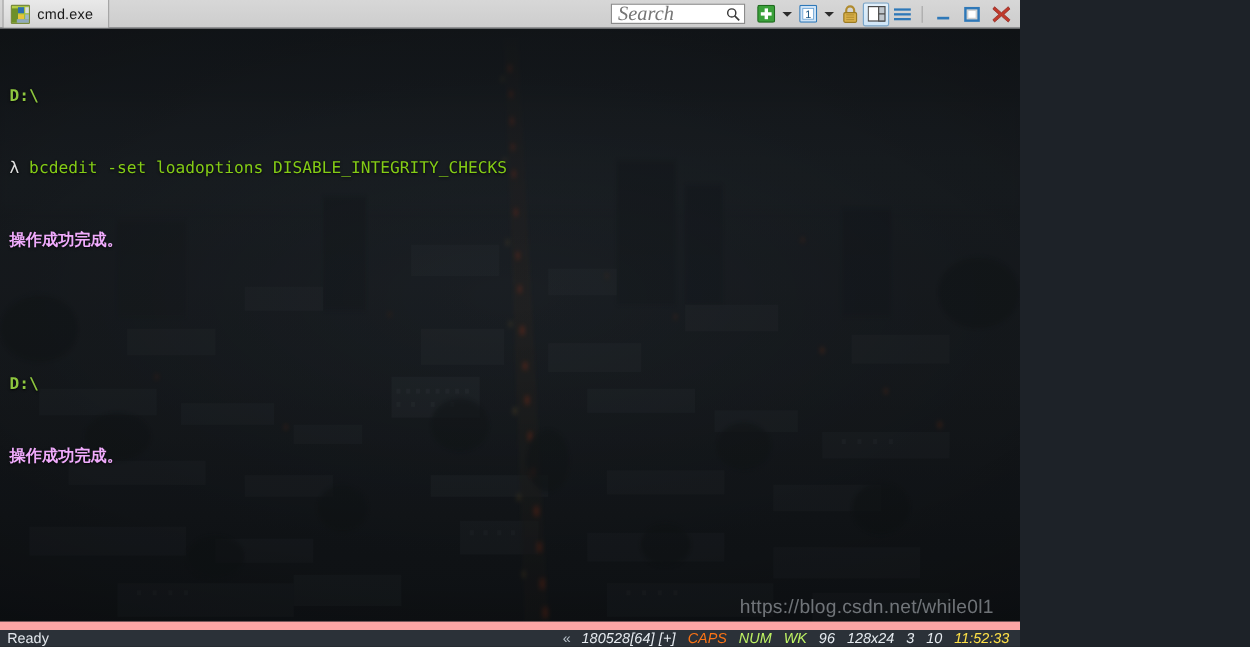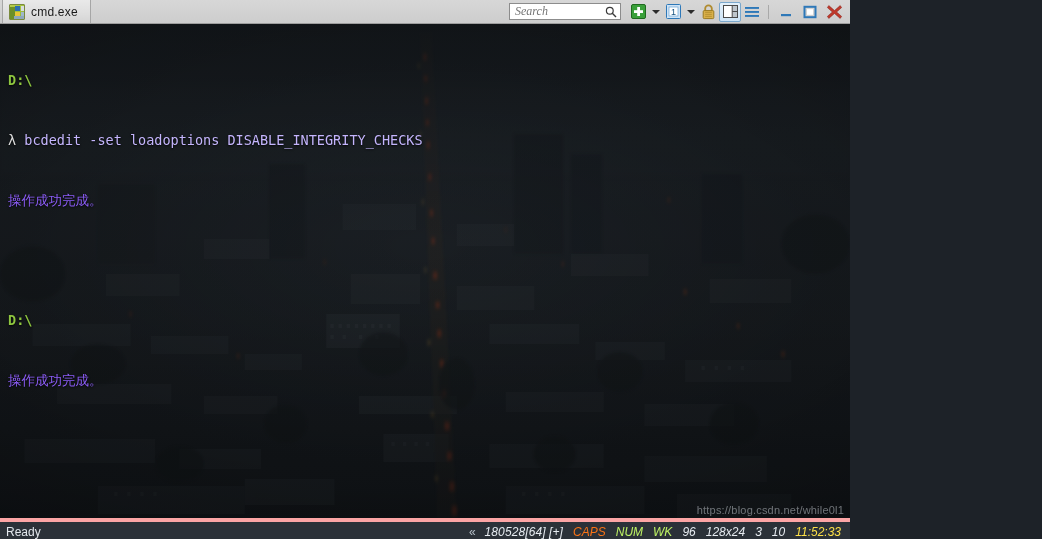"Search" .searchbox input { font-size: 12px -> 17px }
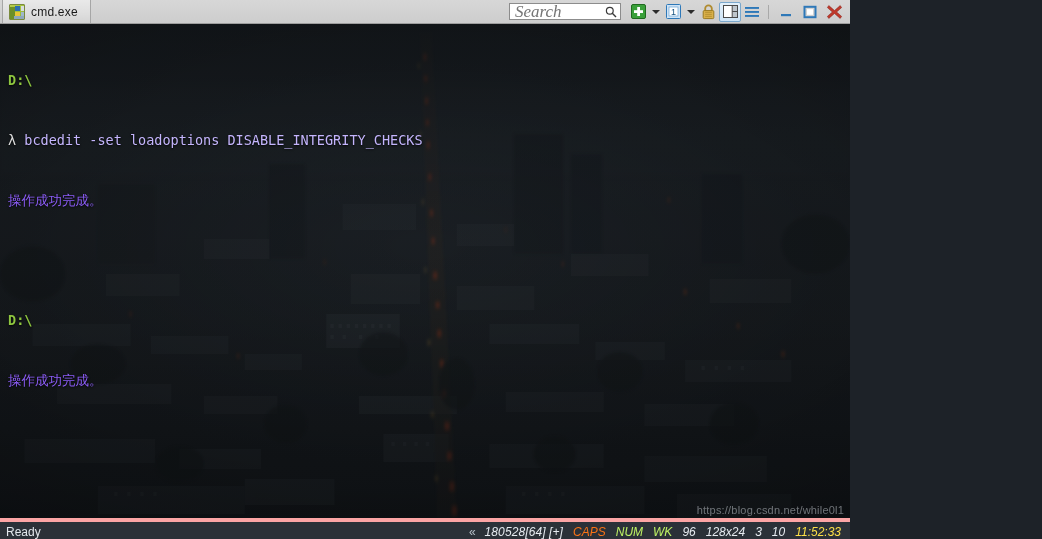"bcdedit -set loadoptions" .c-cmd { color: #c4b5fd -> #84cc16 }
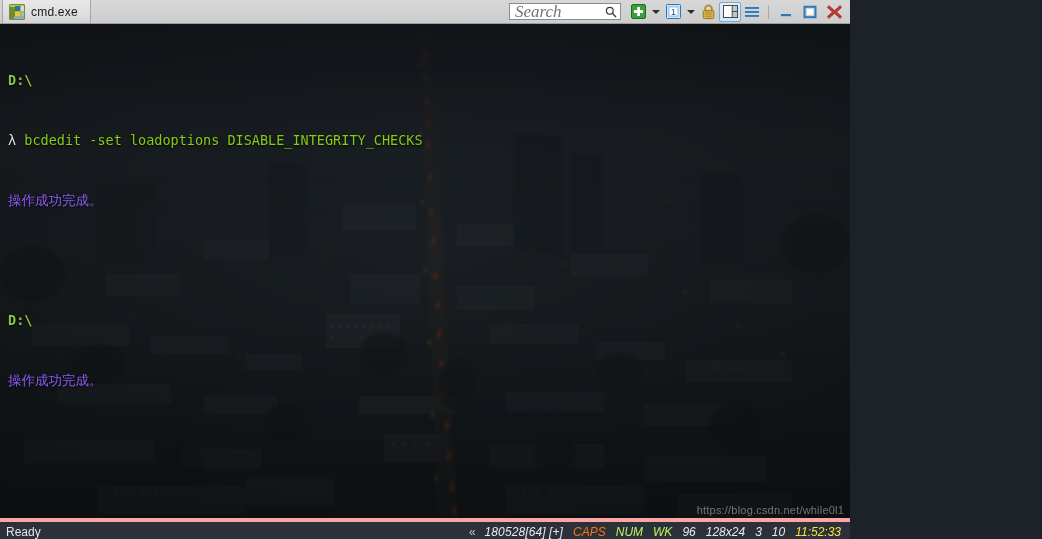"操作成功完成。" .c-out { color: #8b5cf6 -> #f0abfc; font-weight: none -> bold }
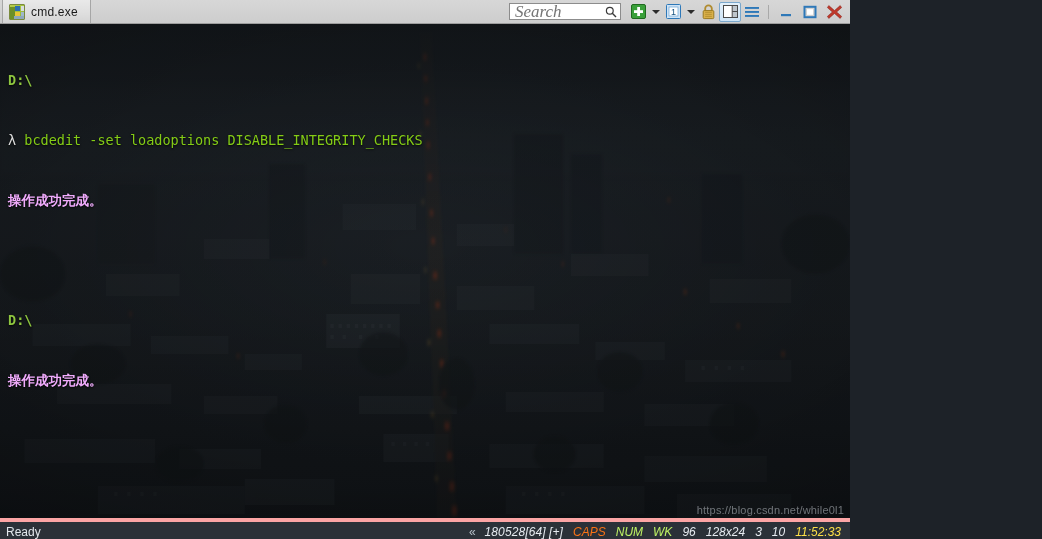"https://blog.csdn.net/while0l1" .watermark { font-size: 11px -> 16px; right: 6px -> 22px }
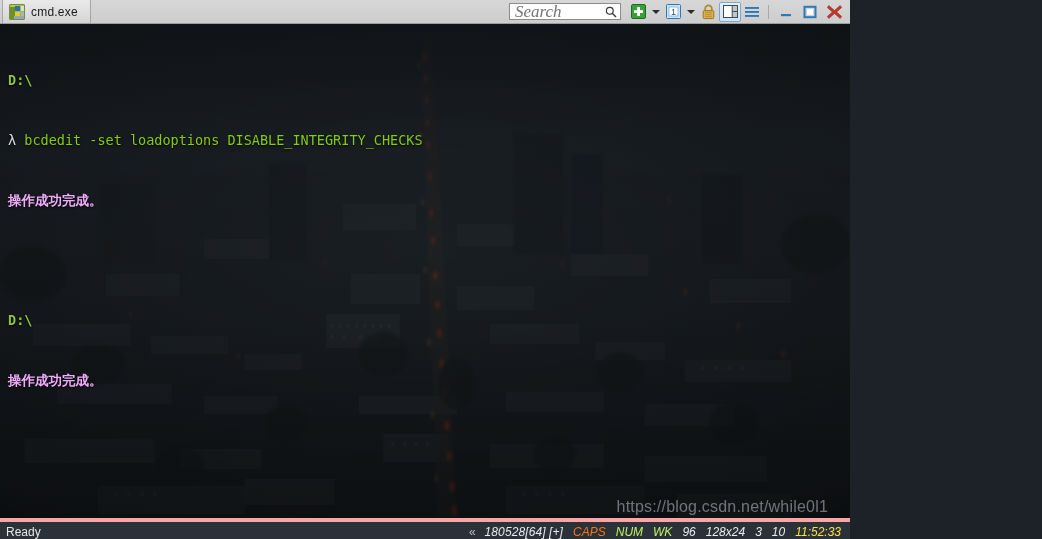"Ready" .statusbar { align-items: flex-end -> flex-start; border-top: 4px solid #fca5a5 -> 7px solid #fca5a5 }
